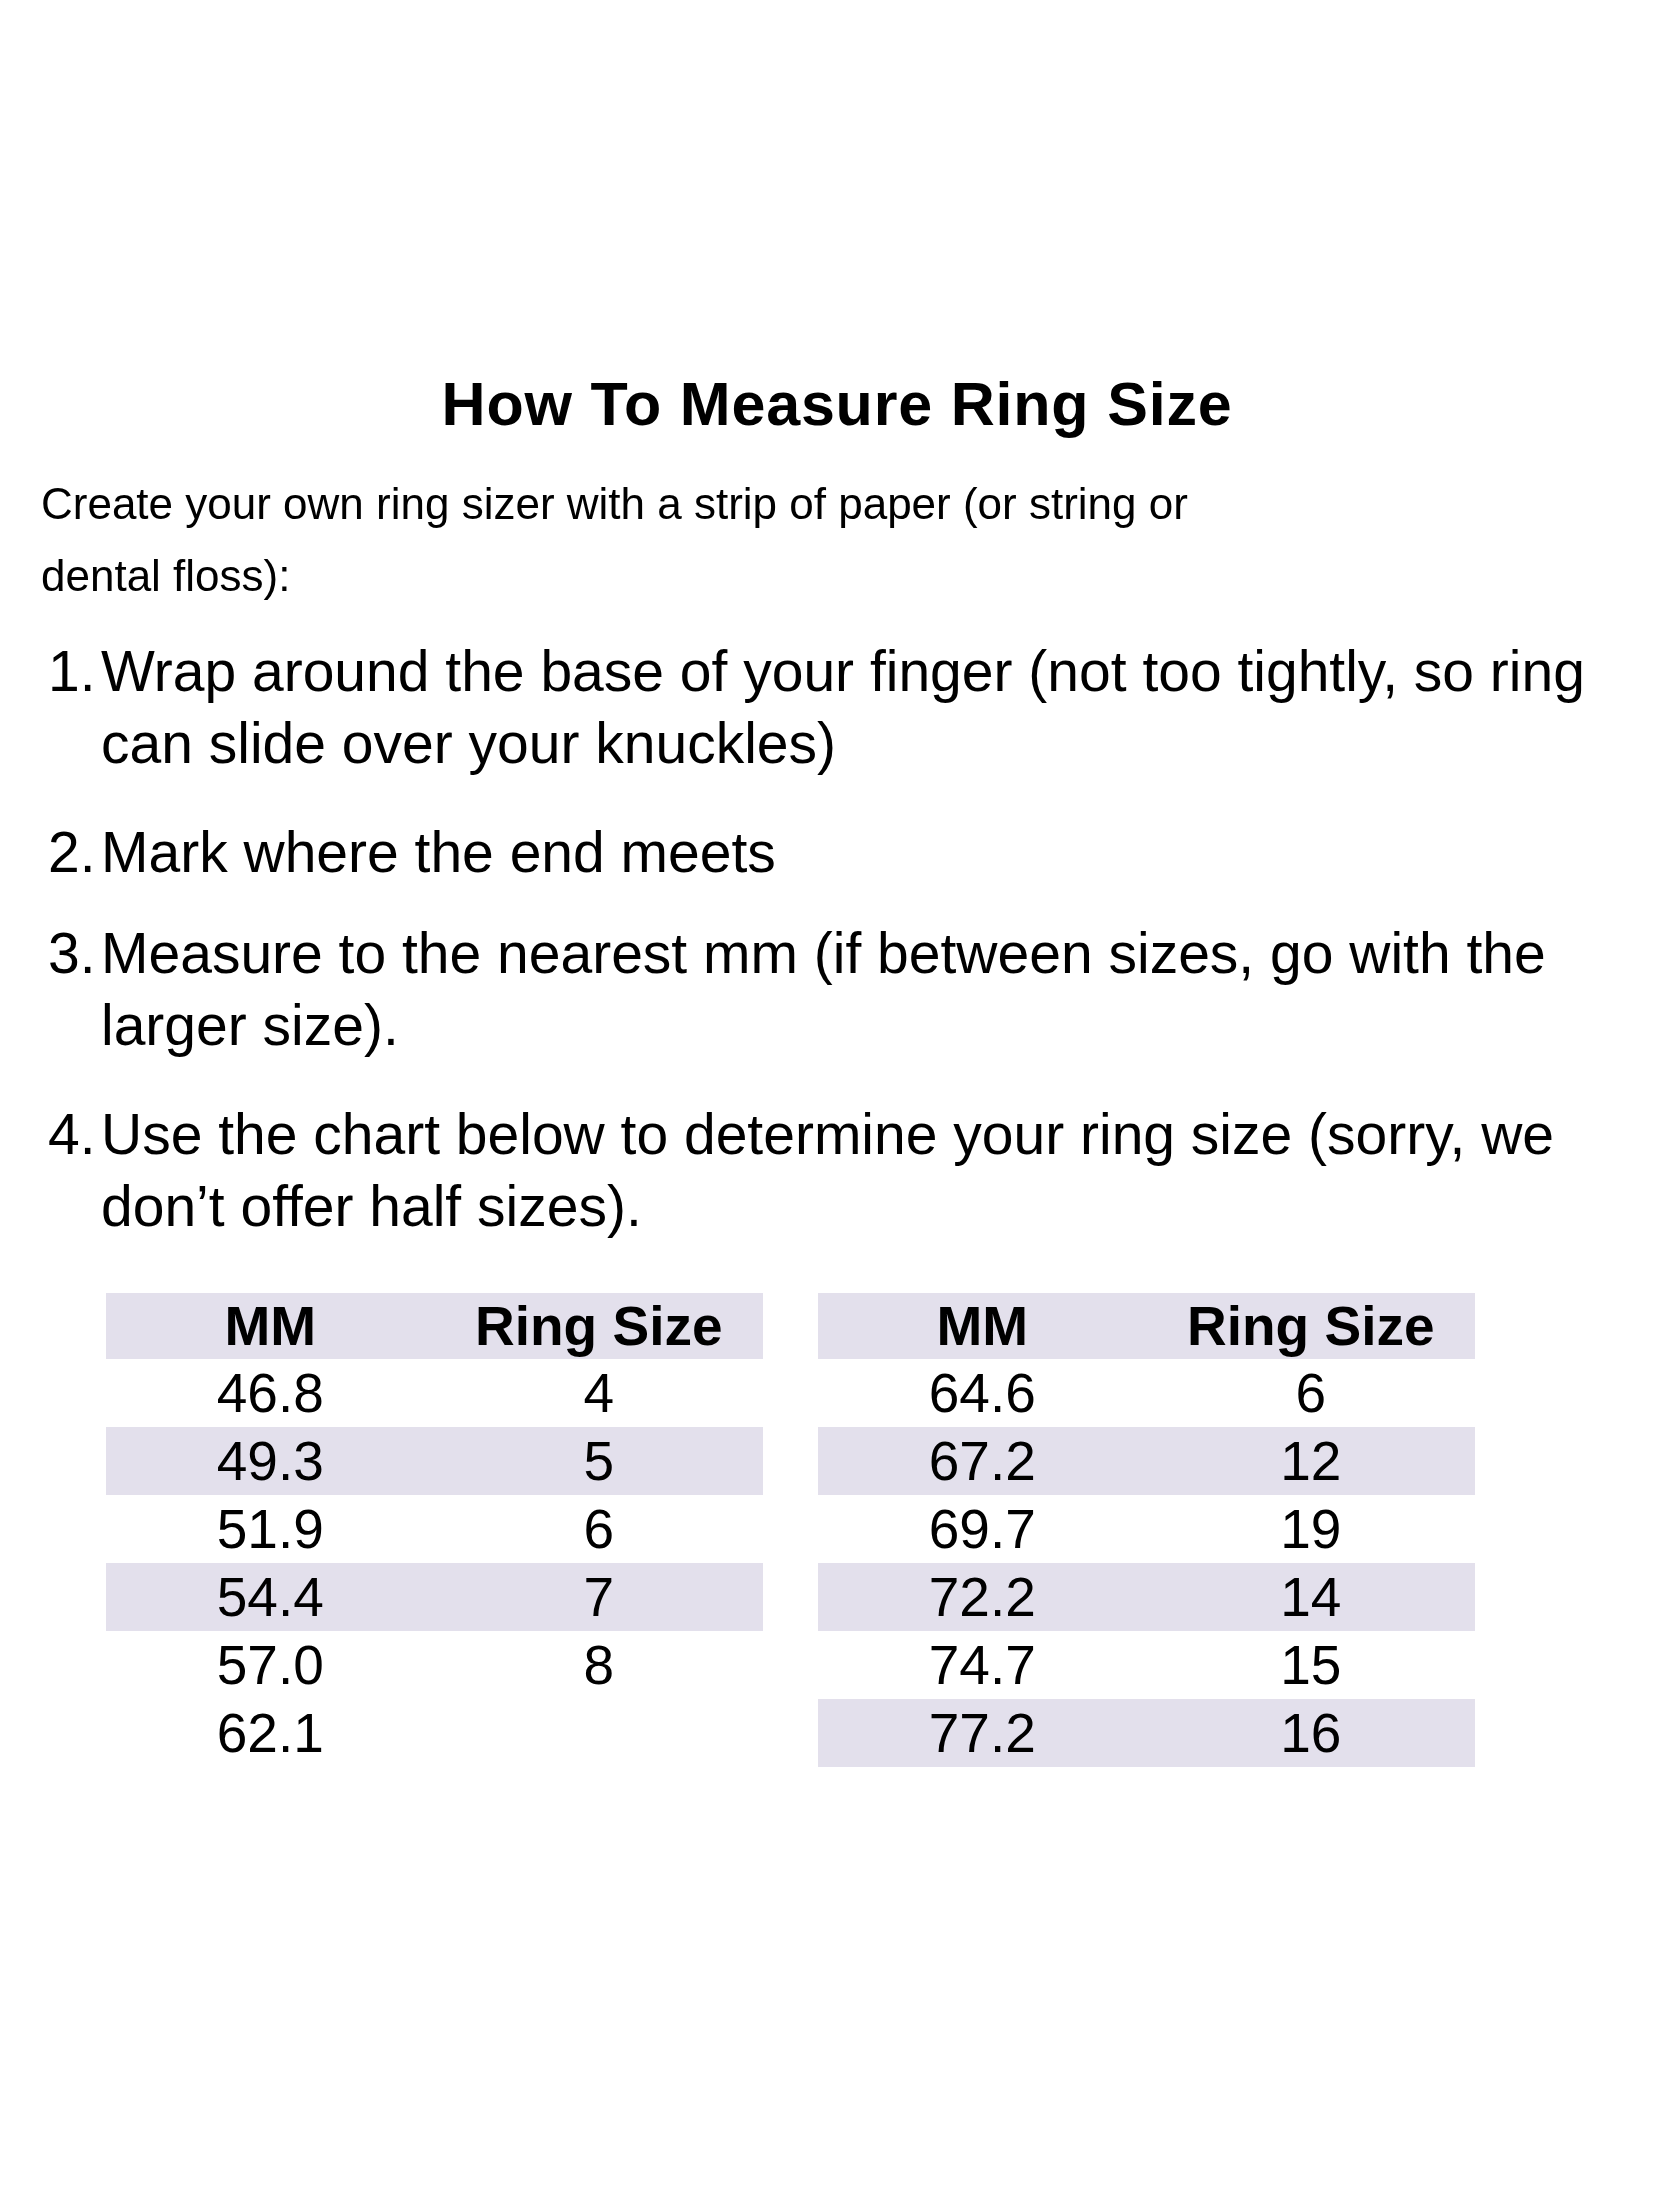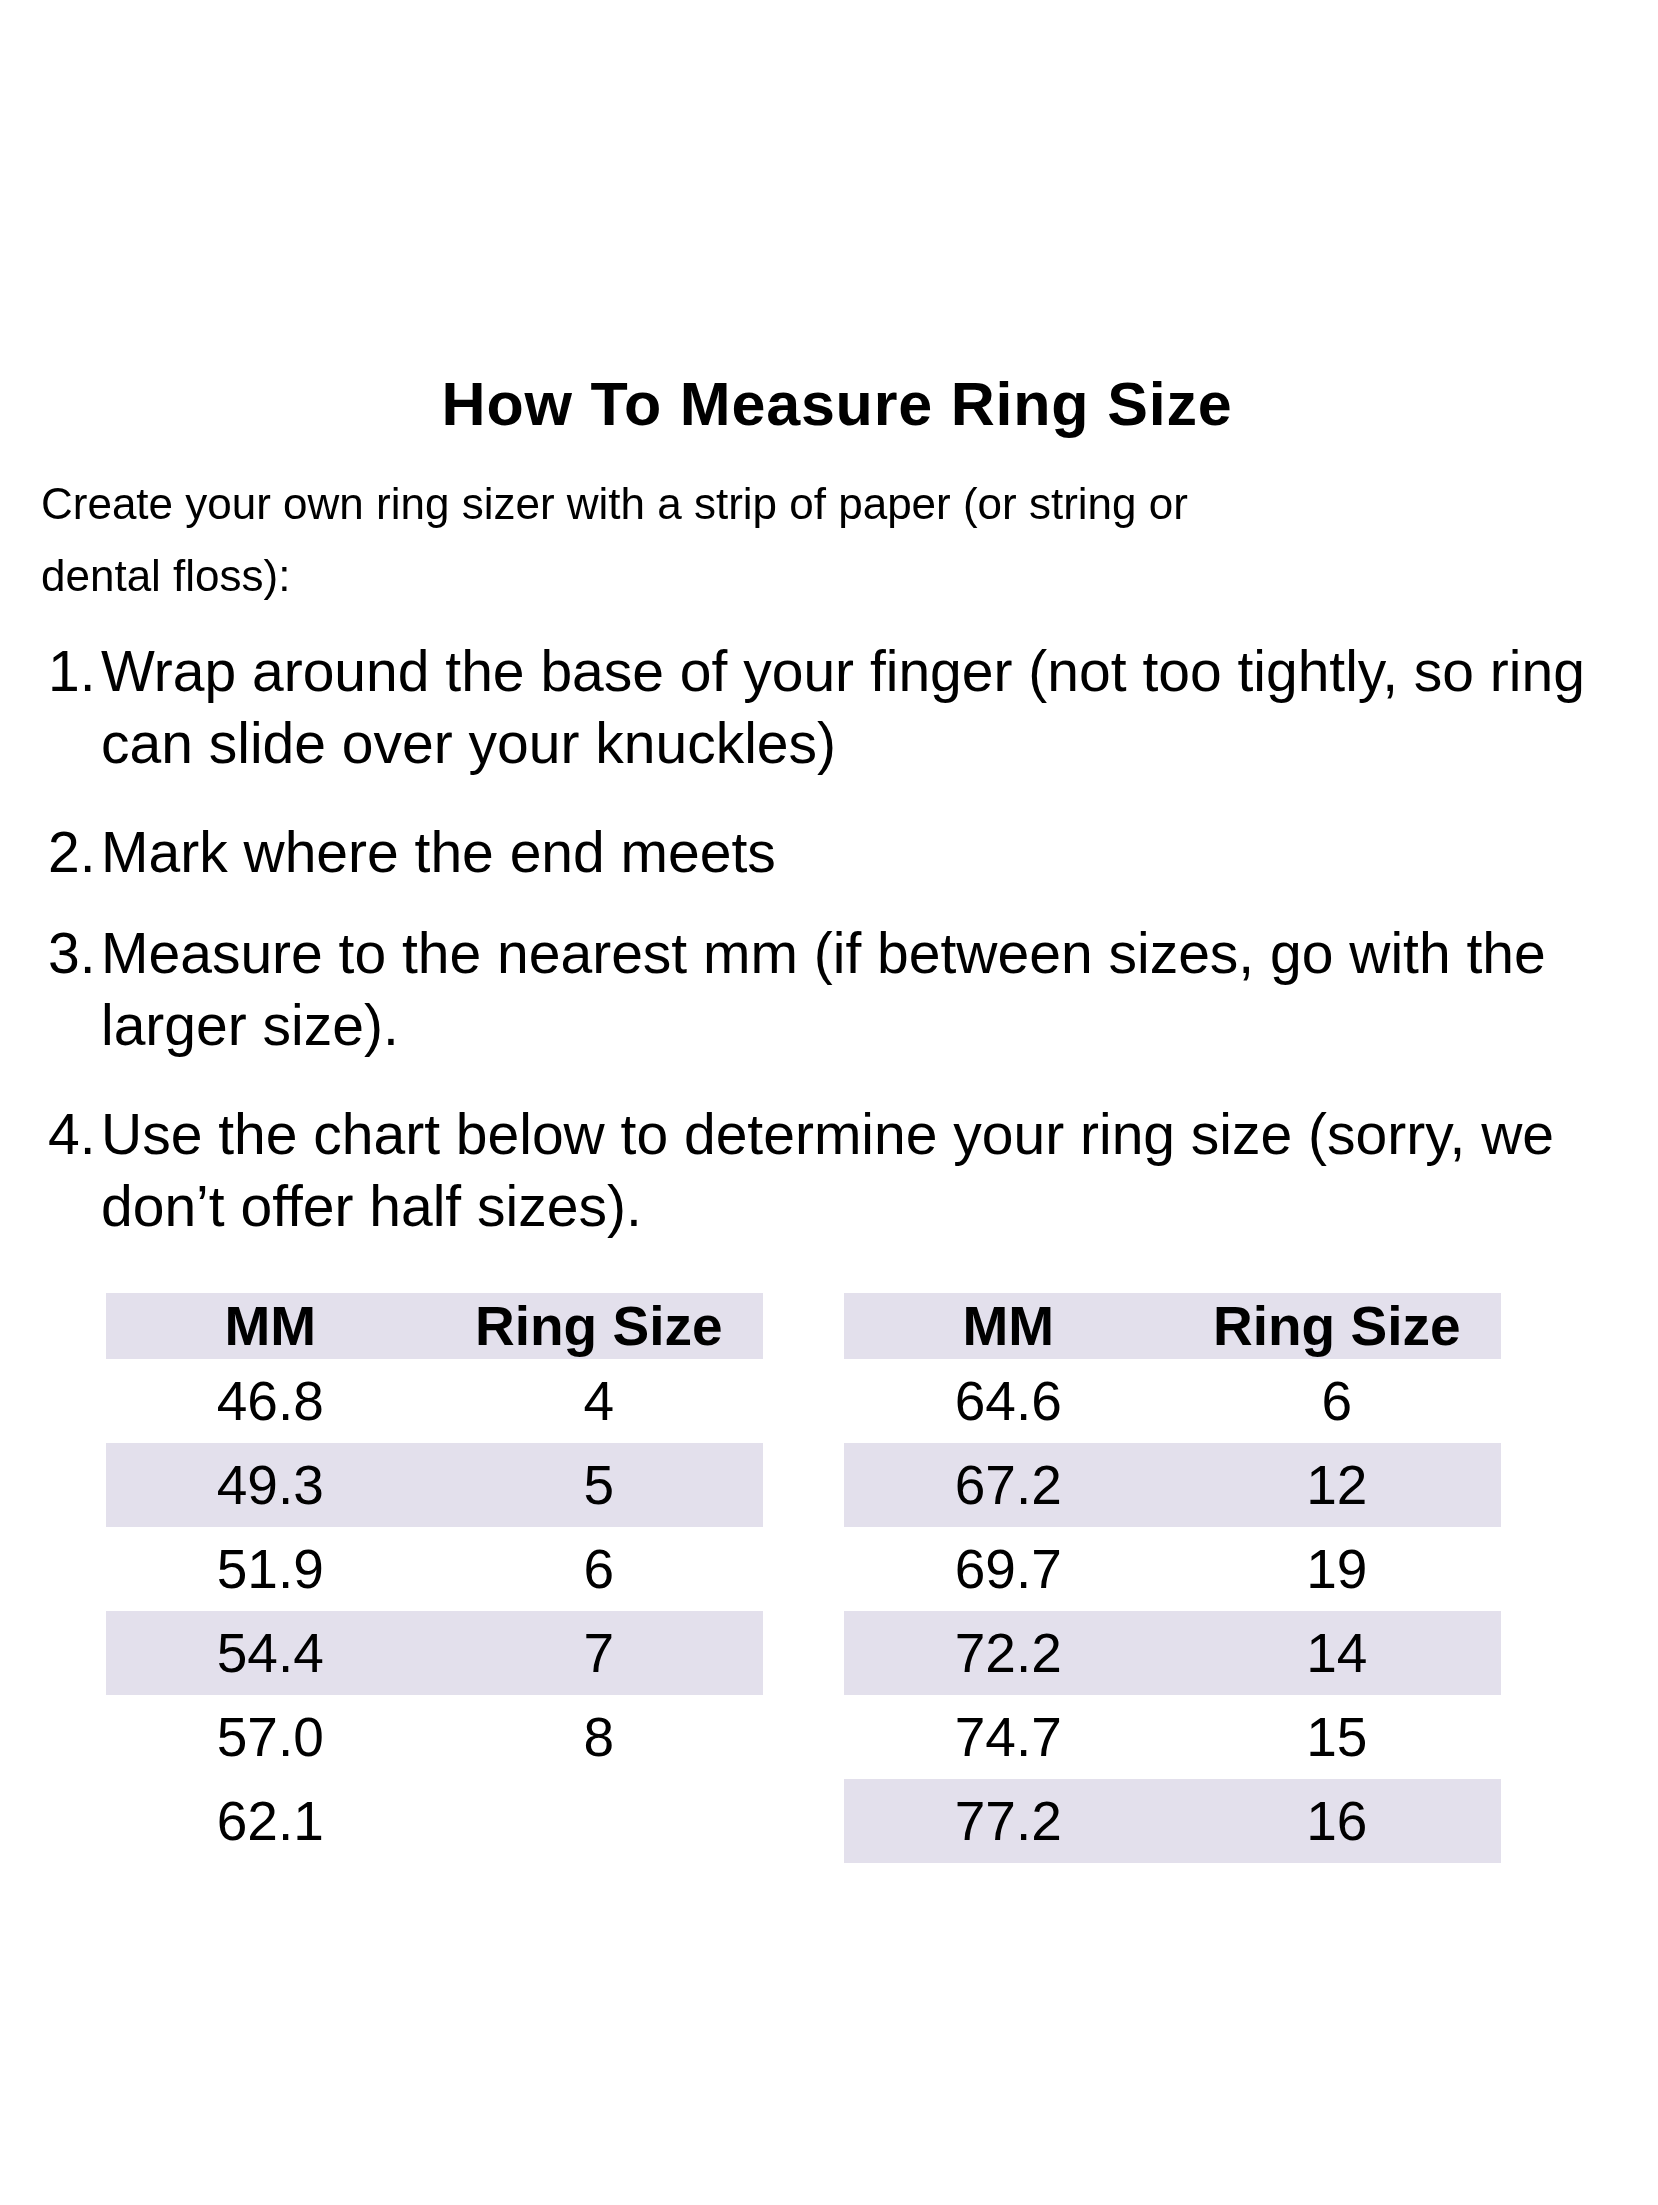"MM" .tables { gap: 81px -> 55px }
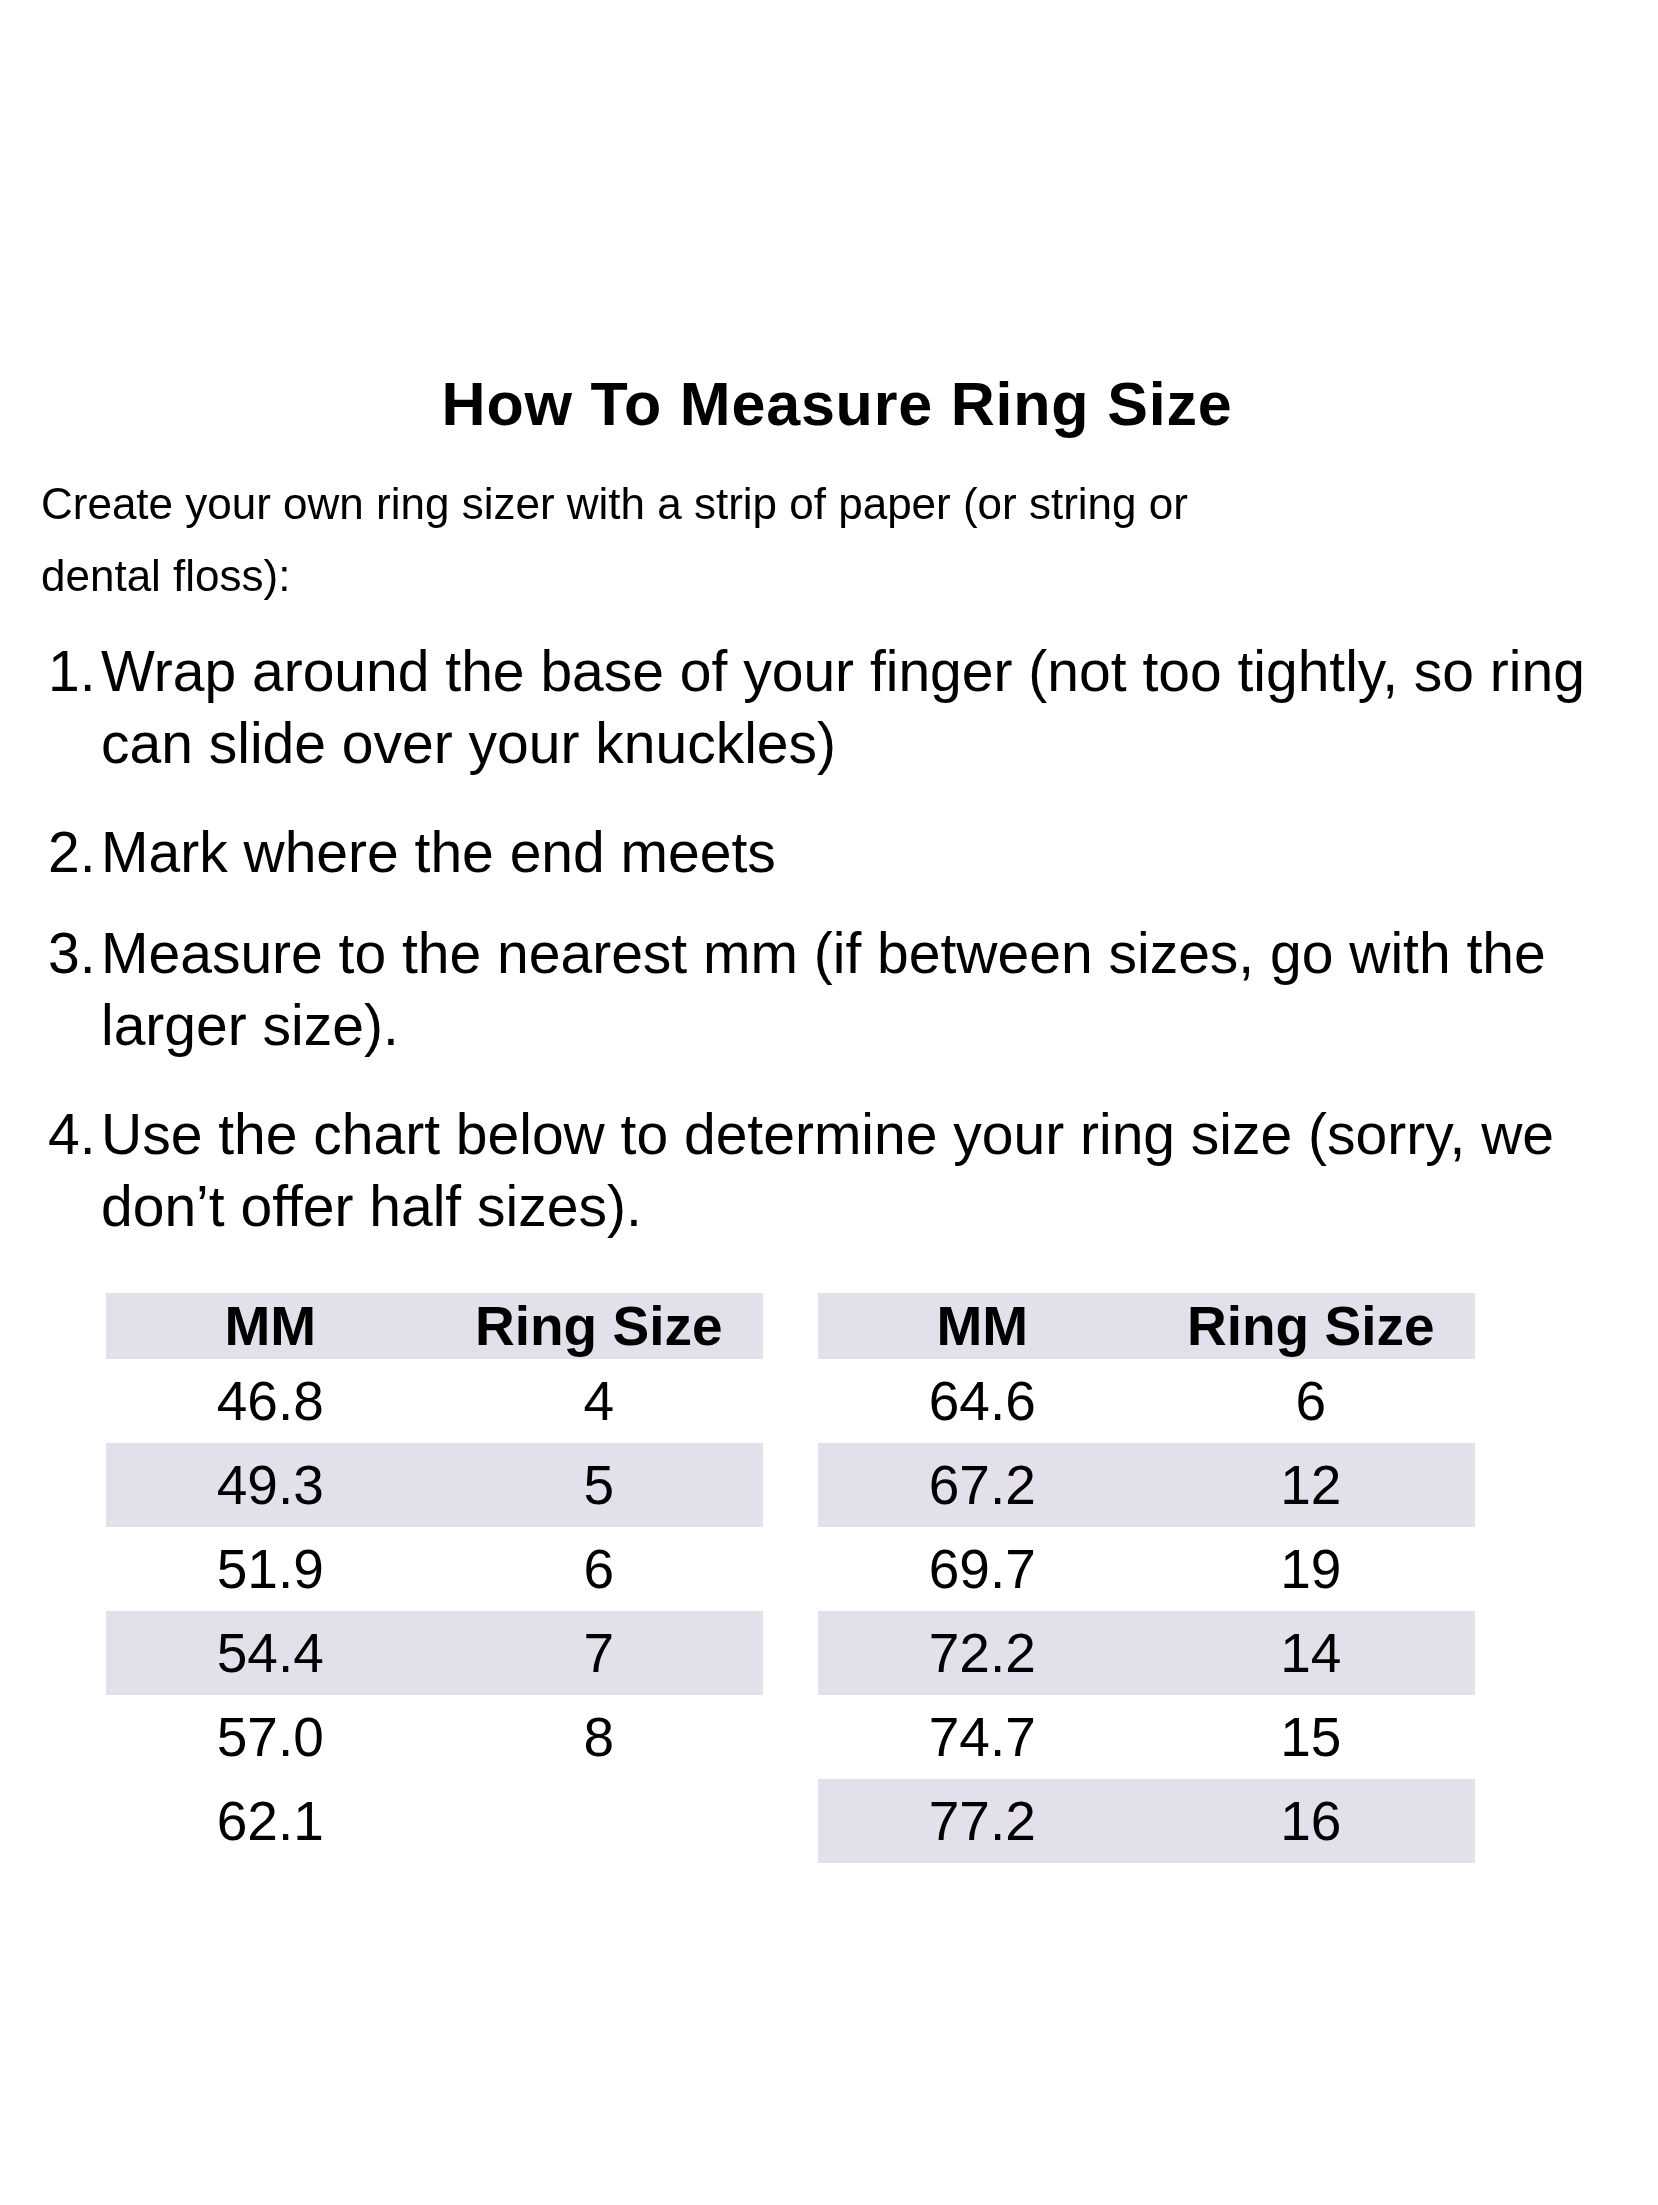"46.8" .row { height: 84px -> 68px }
